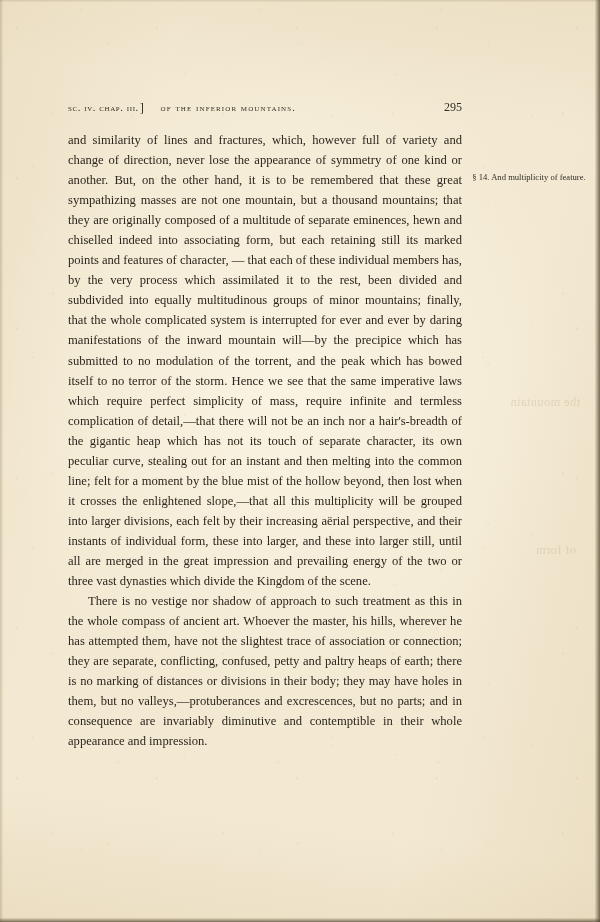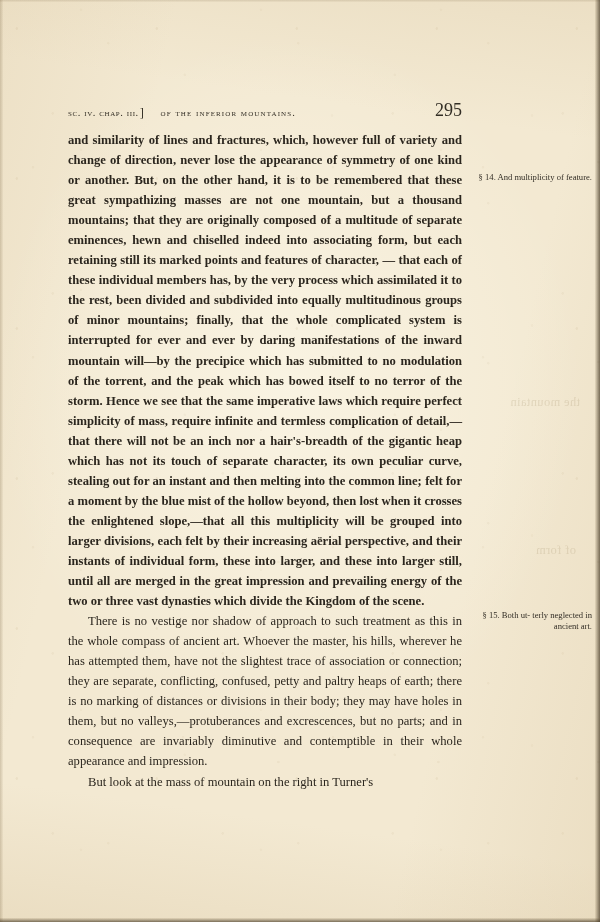"295" .rh-folio { font-size: 18px -> 12px }
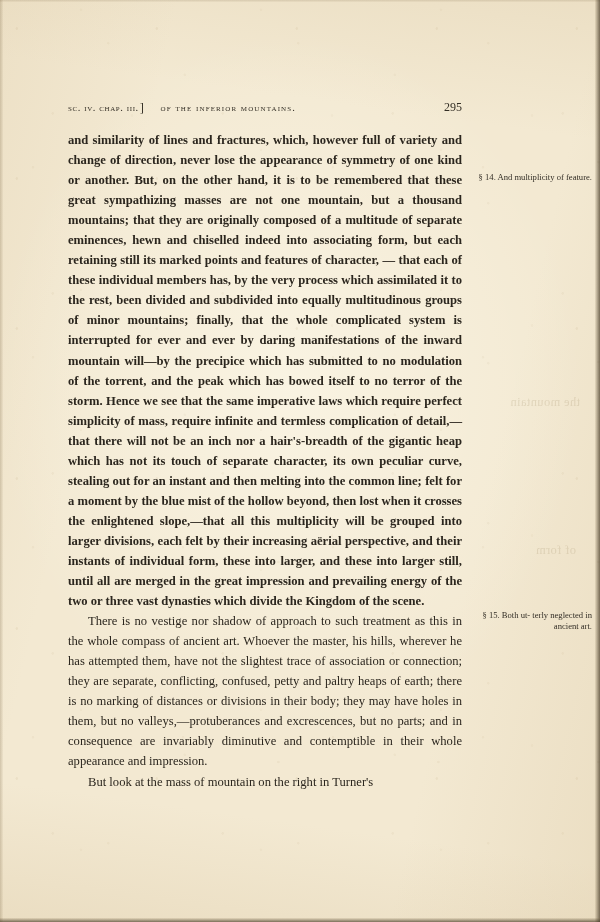"and similarity of lines and" #body-col p.cont { font-weight: bold -> none }
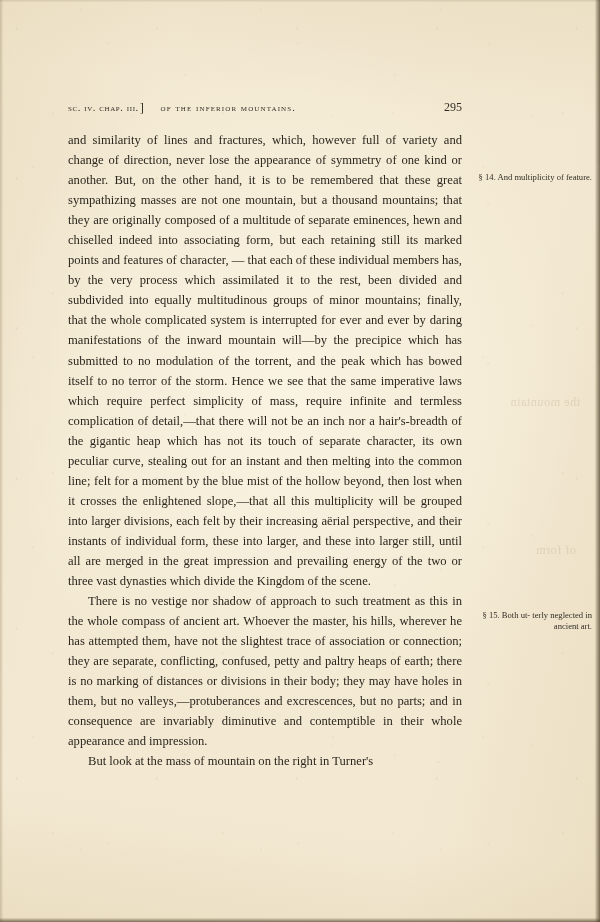"§ 14. And multiplicity of" .margin-note { text-align: right -> center }
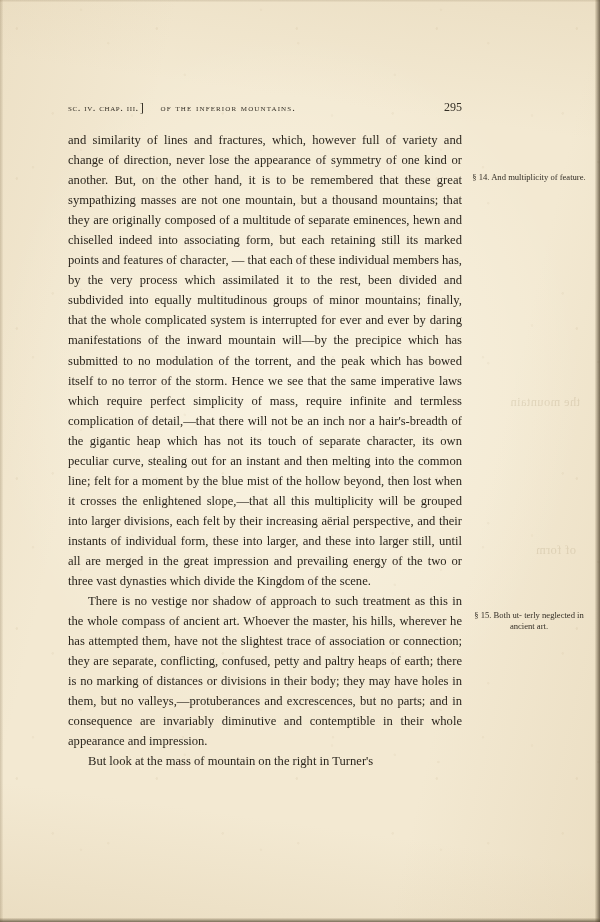"§ 15. Both ut- terly" div.margin-note { html: <div> <span>§ 15. Both ut-</span> <span>terly neglected in ancient art.</span> </div> -> none }
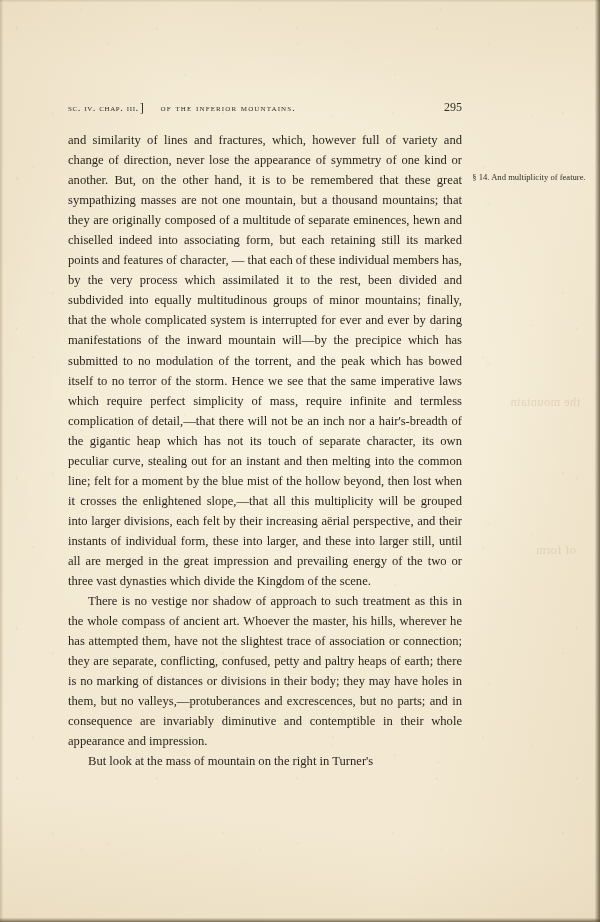"But look at the mass" p { html: <p>But look at the mass of mountain on the right in Turner's</p> -> none }
